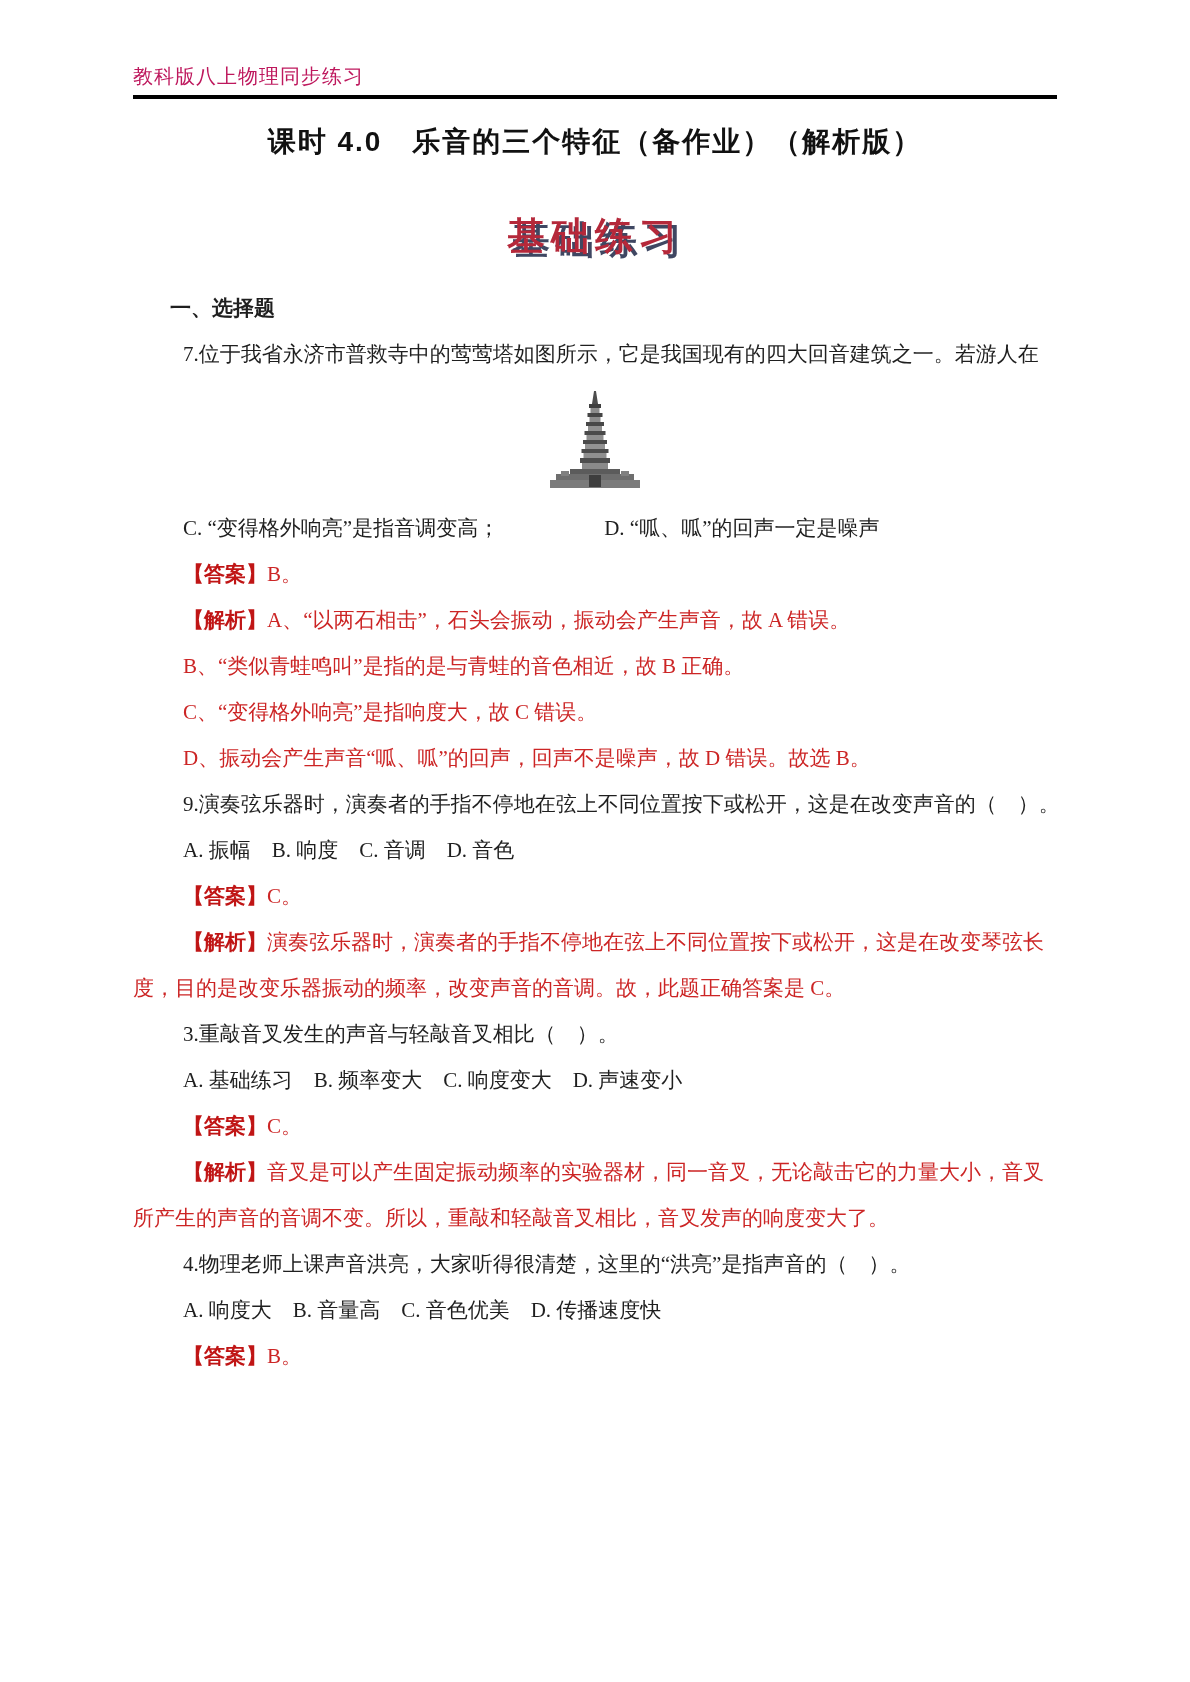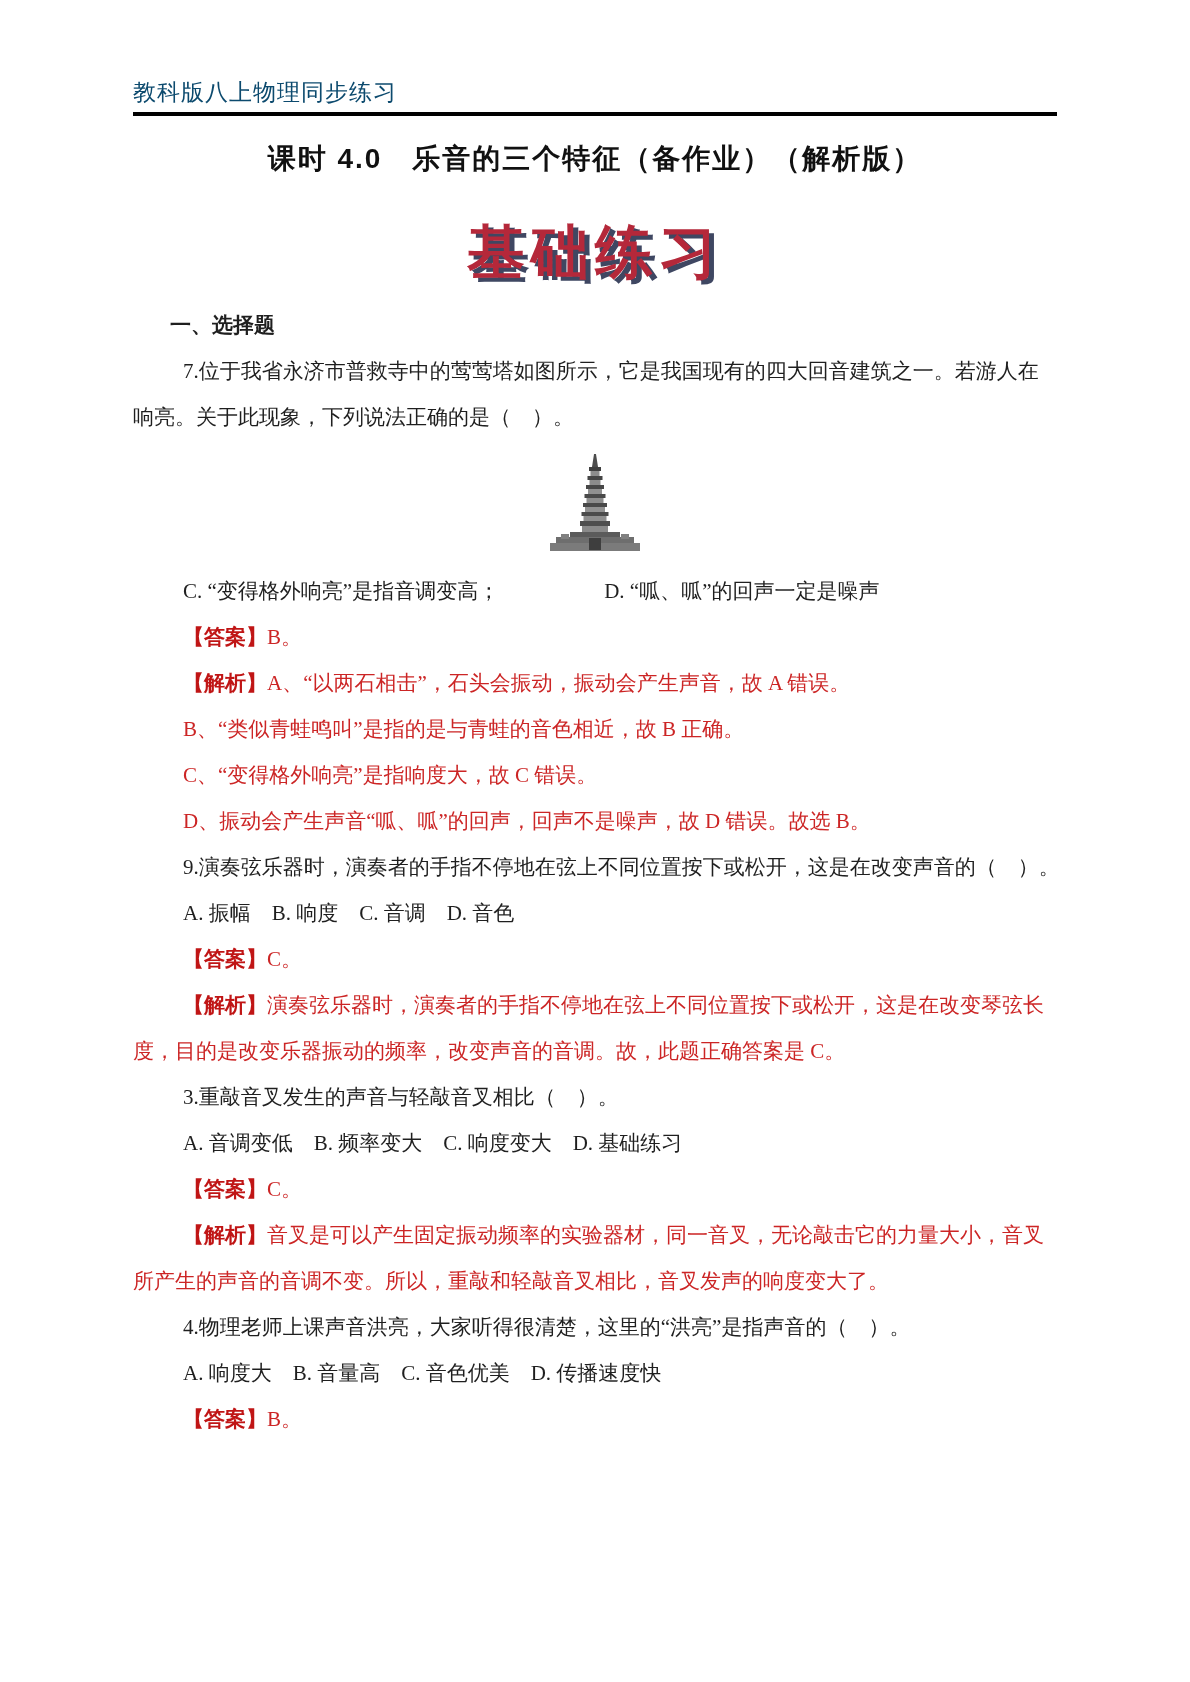"教科版八上物理同步练习" .header { color: #0c4a6e -> #be185d; font-size: 23px -> 20px; padding-top: 80px -> 63px }
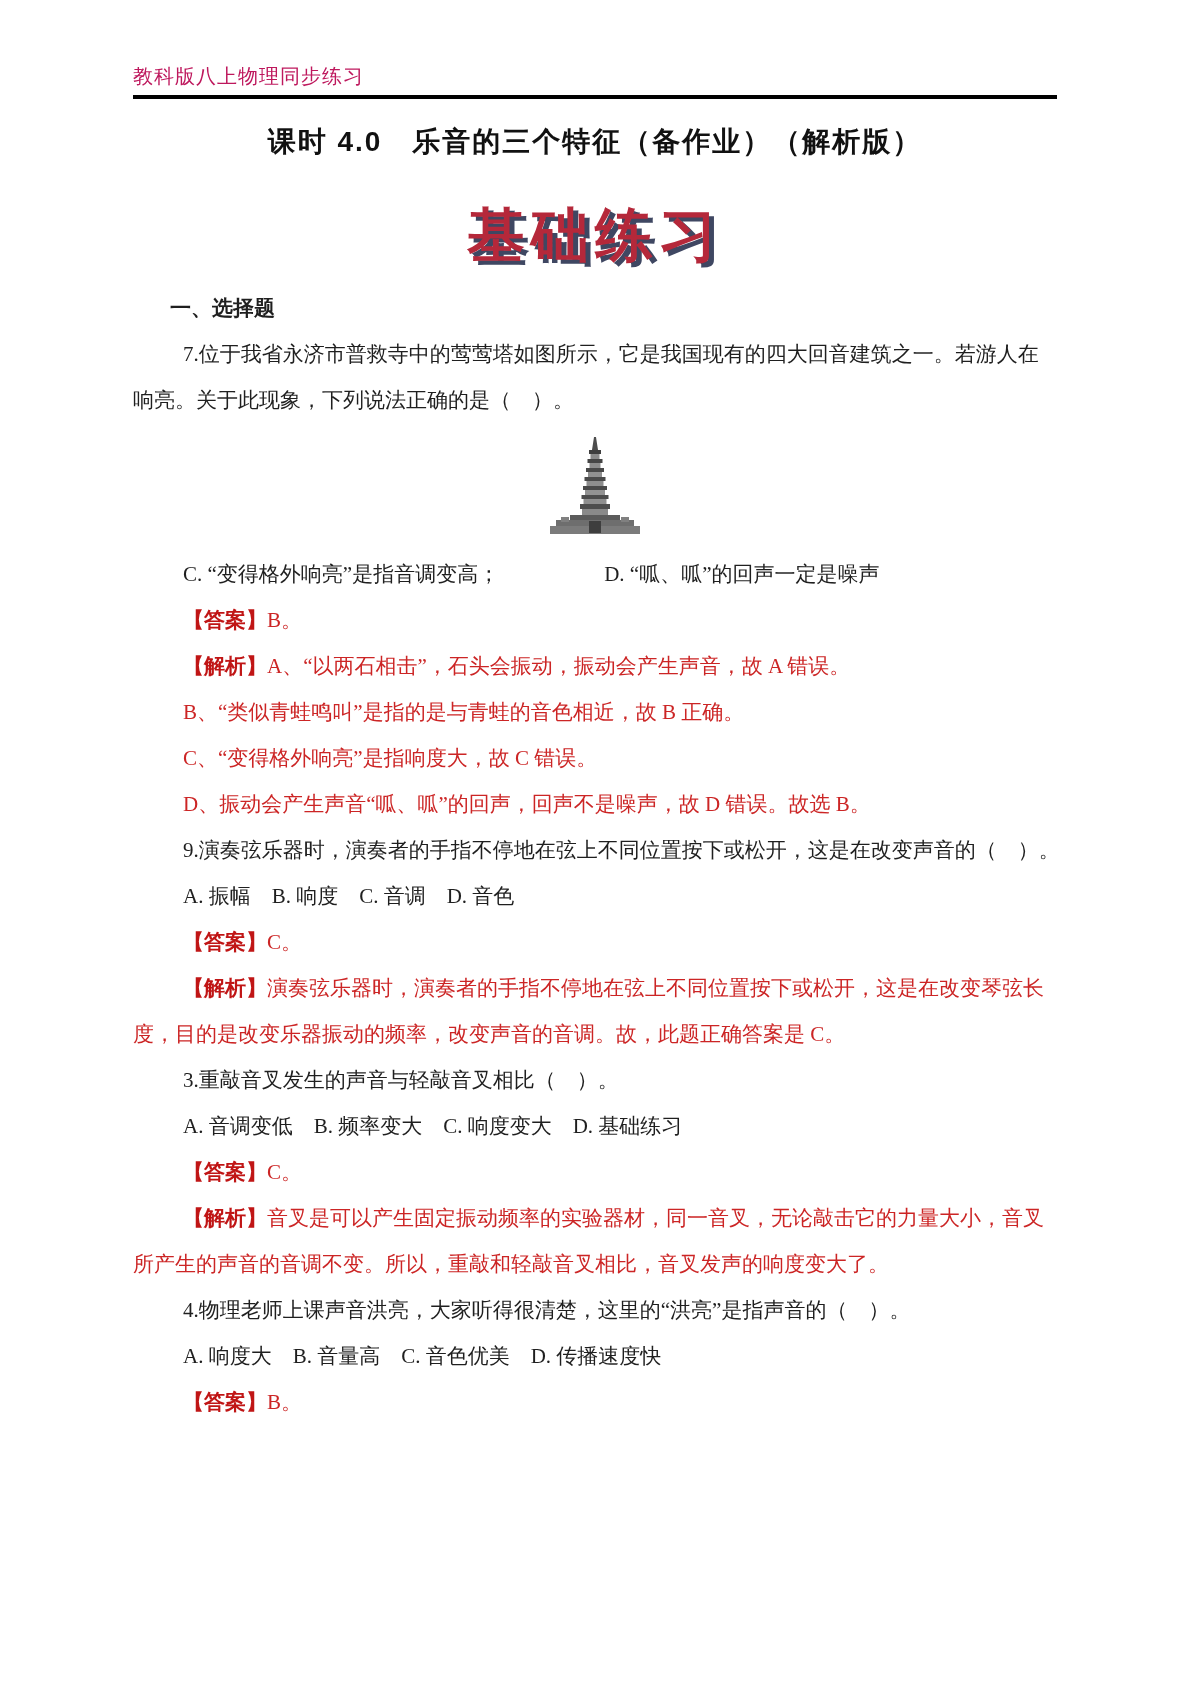"基础练习" .big-title { font-size: 58px -> 38px }
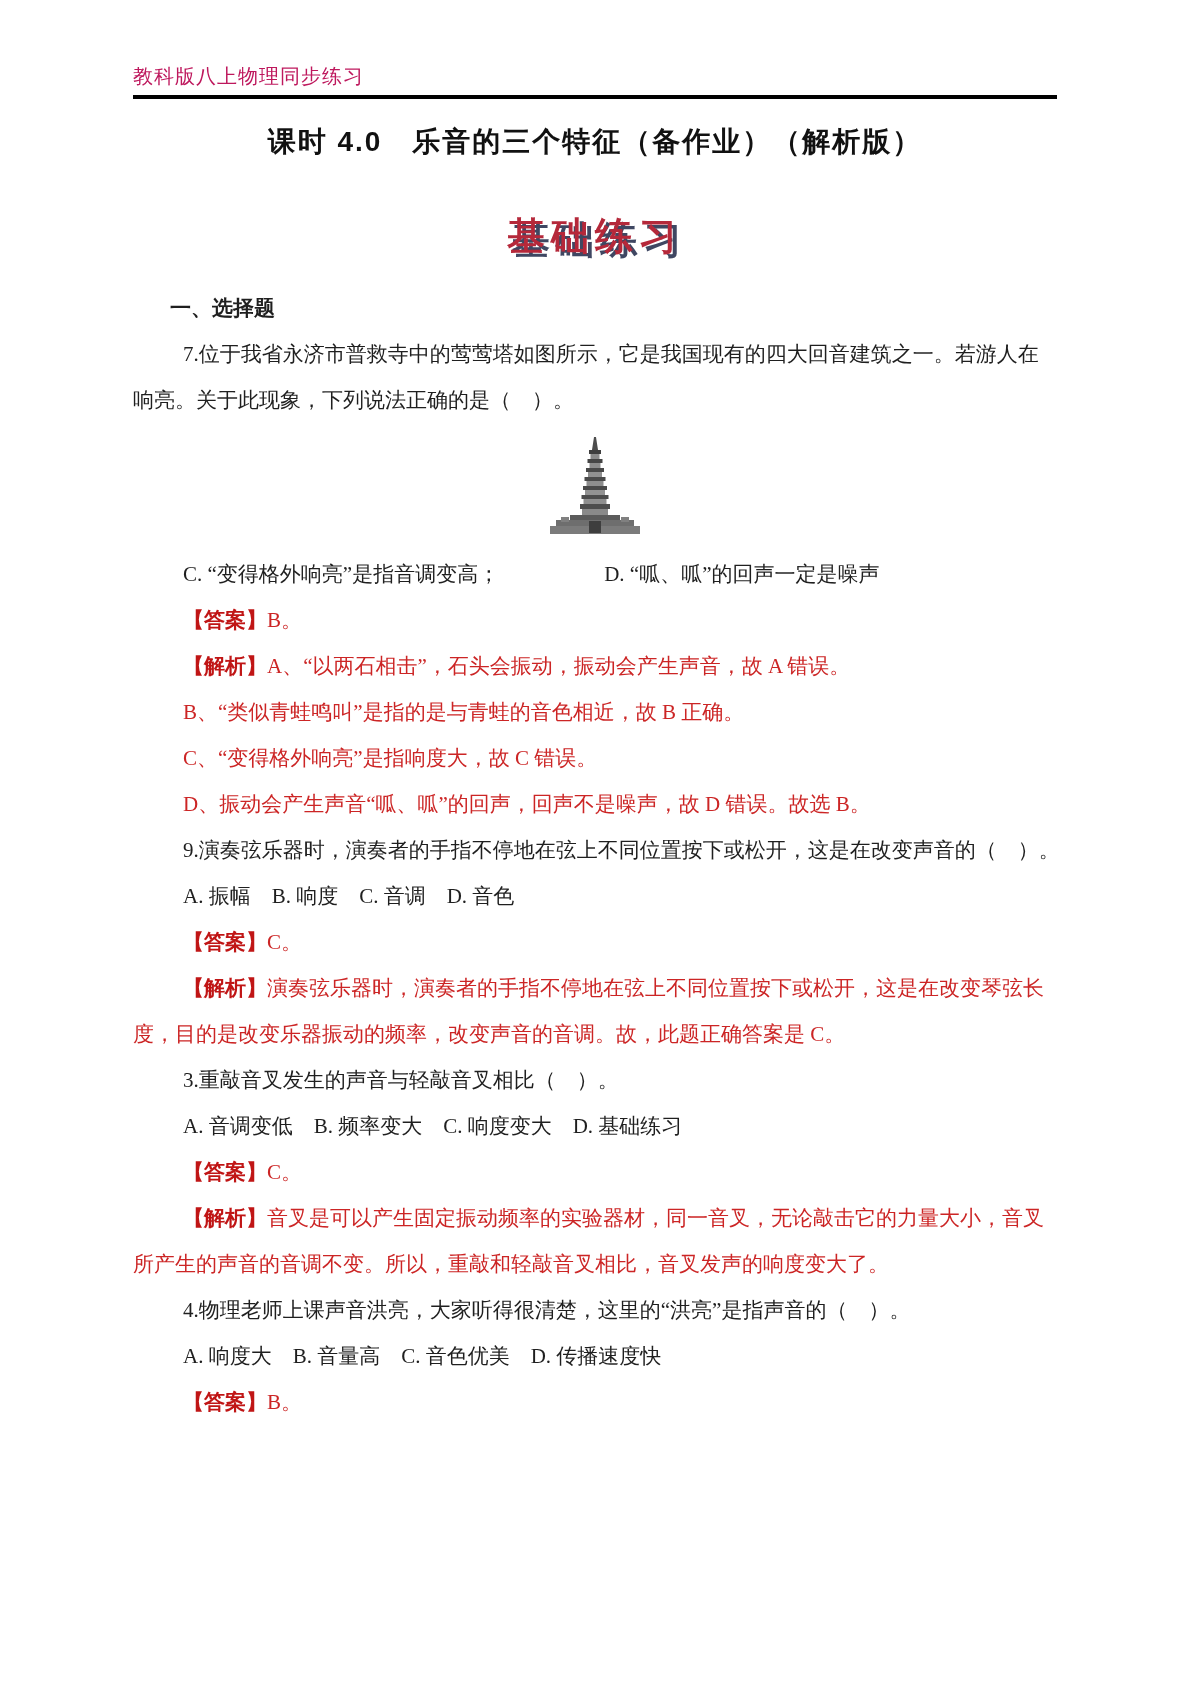"响亮。关于此现象，下列说法正确的是（ ）。" div.line { html: <div>响亮。关于此现象，下列说法正确的是（ ）。</div> -> none }
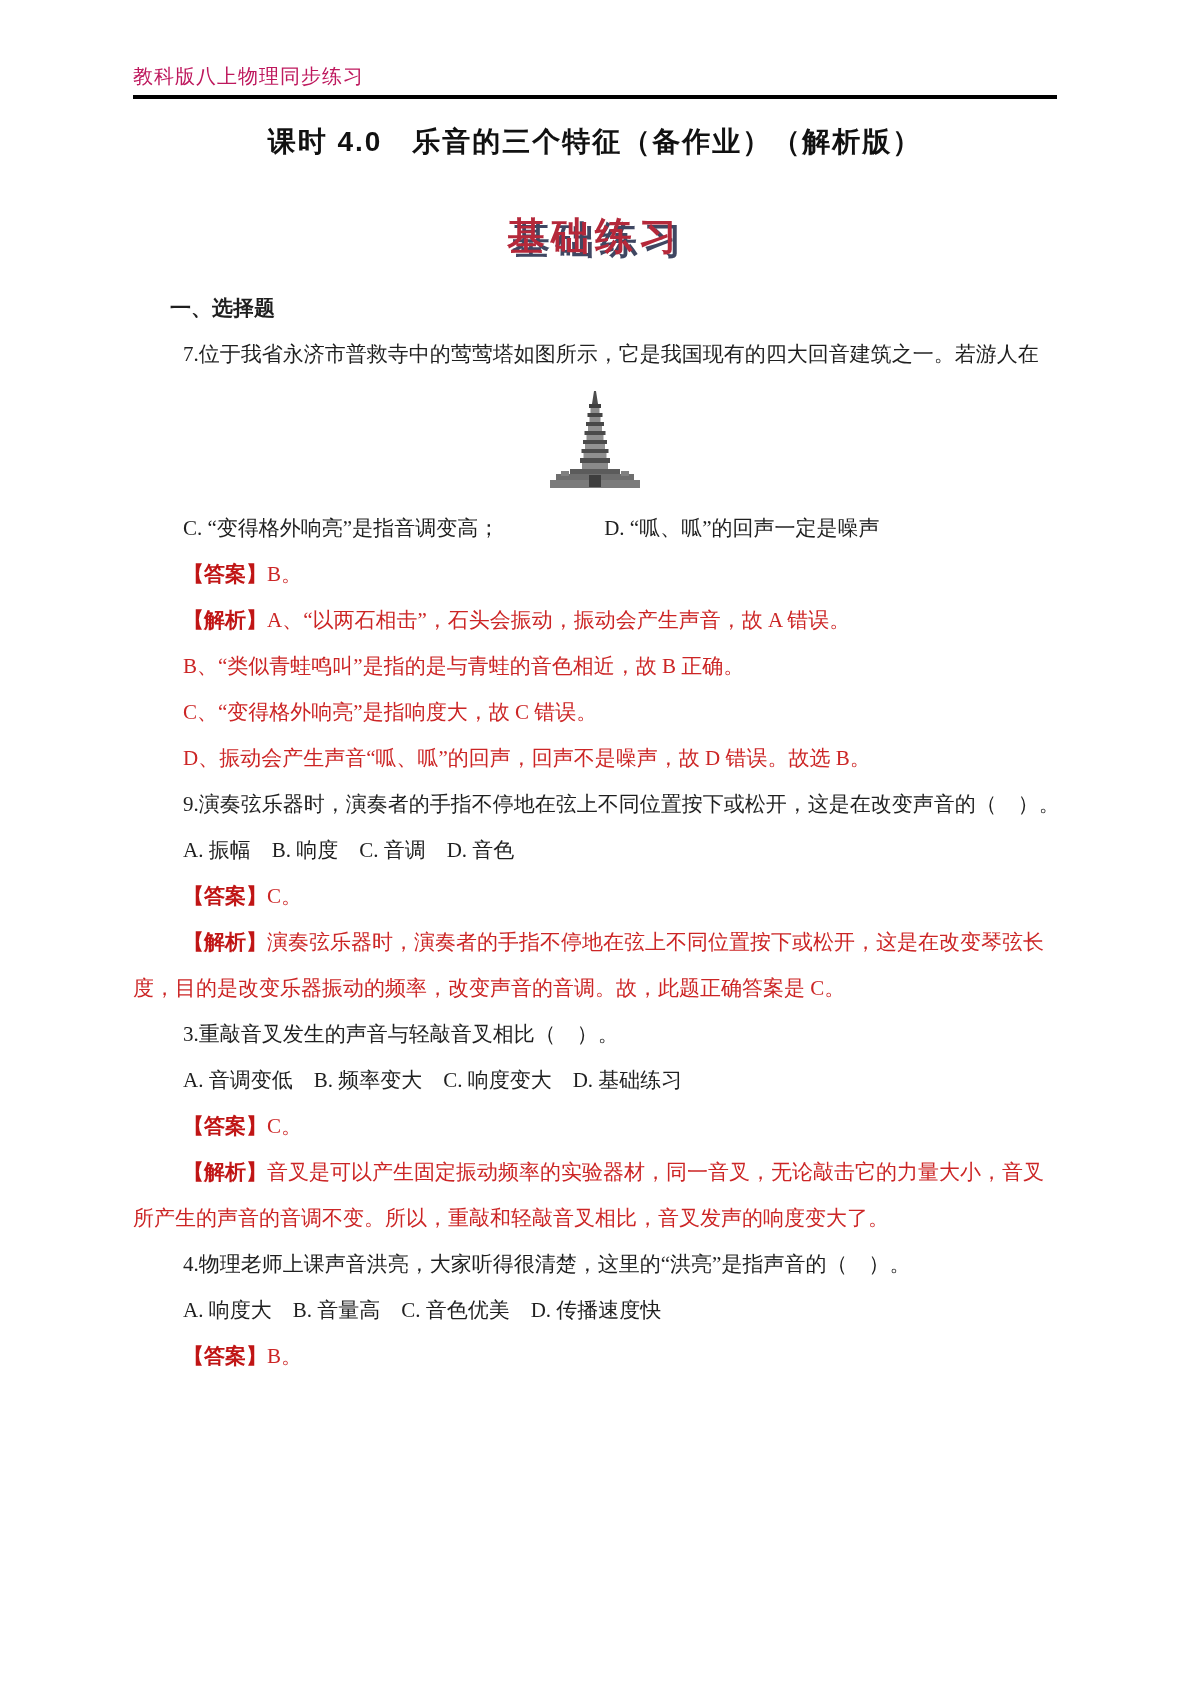"A. 音调变低 B. 频率变大 C." div.line { text: 音调变低　B. 频率变大　C. 响度变大　D. 基础练习 -> 基础练习　B. 频率变大　C. 响度变大　D. 声速变小 }
